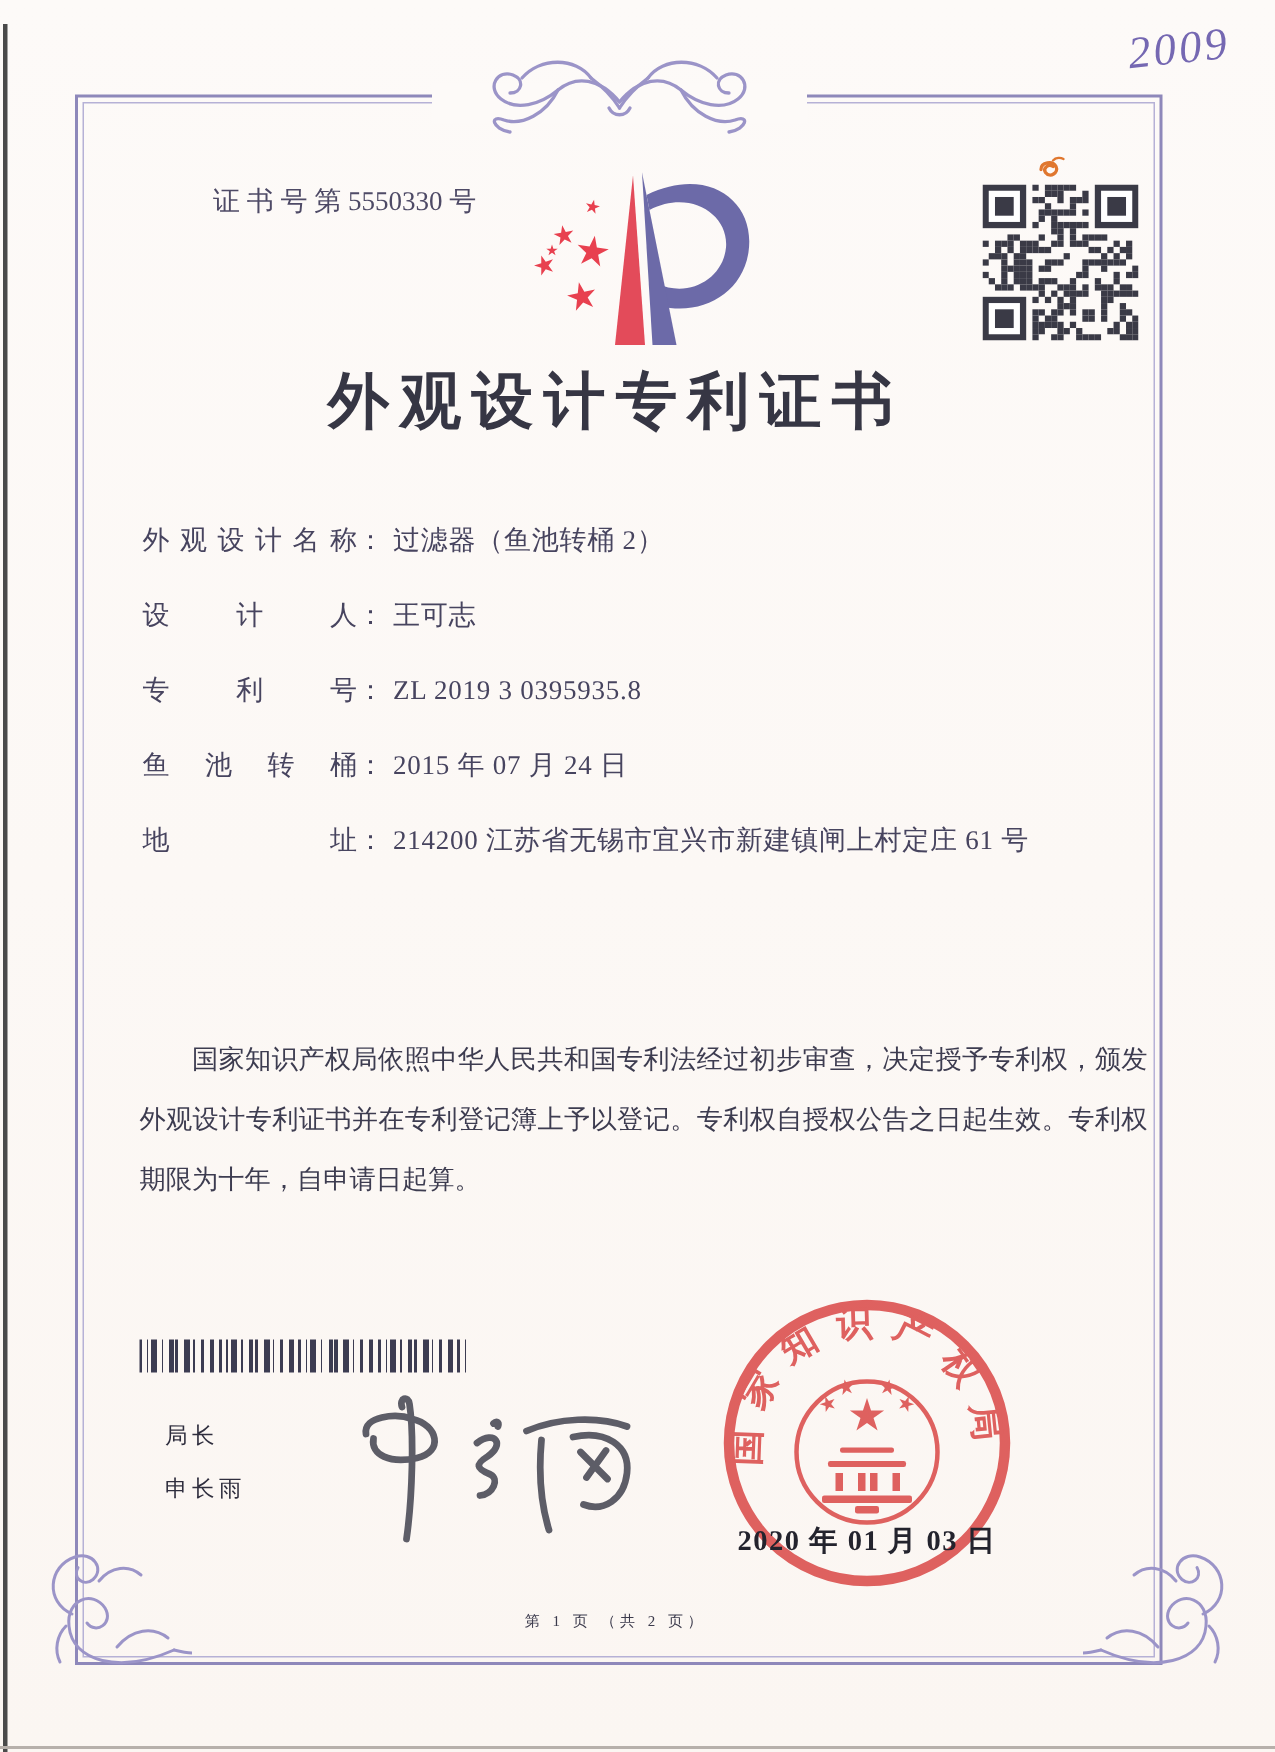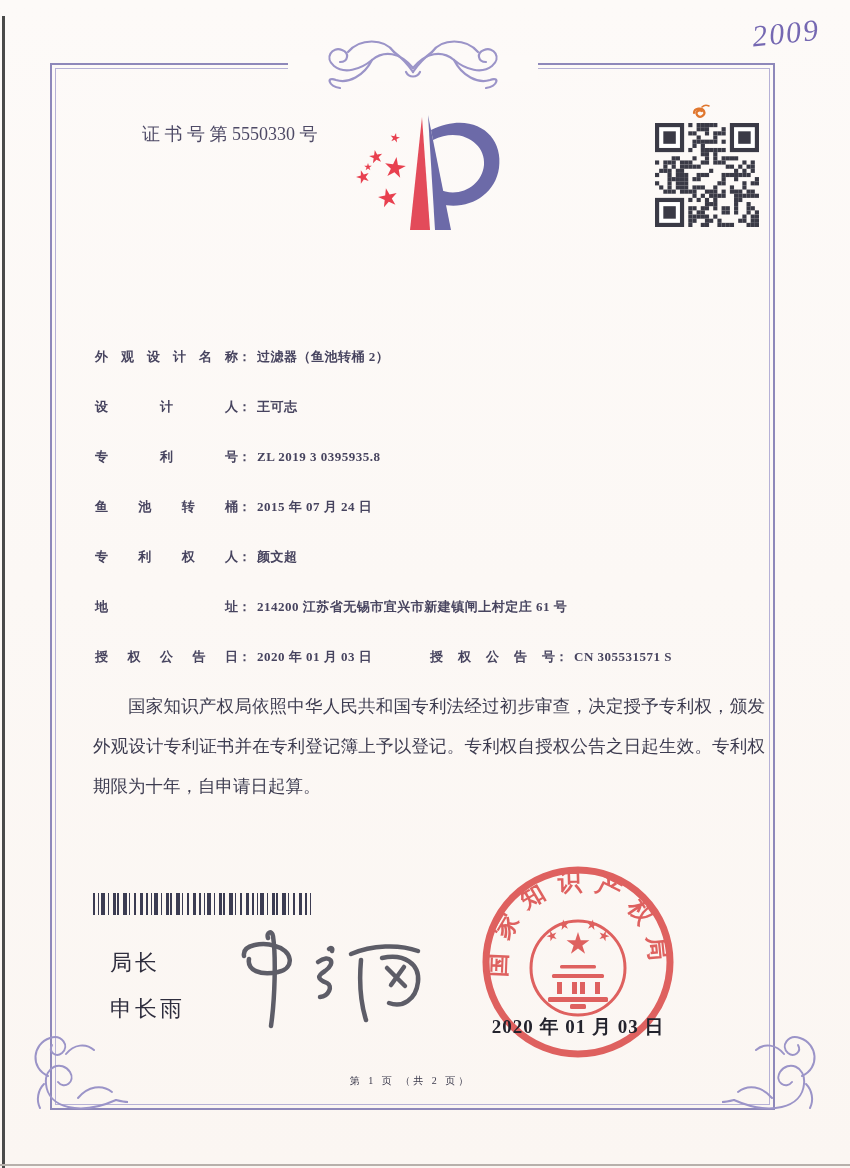"外观设计专利证书" div.title { html: none -> <div>外观设计专利证书</div> }
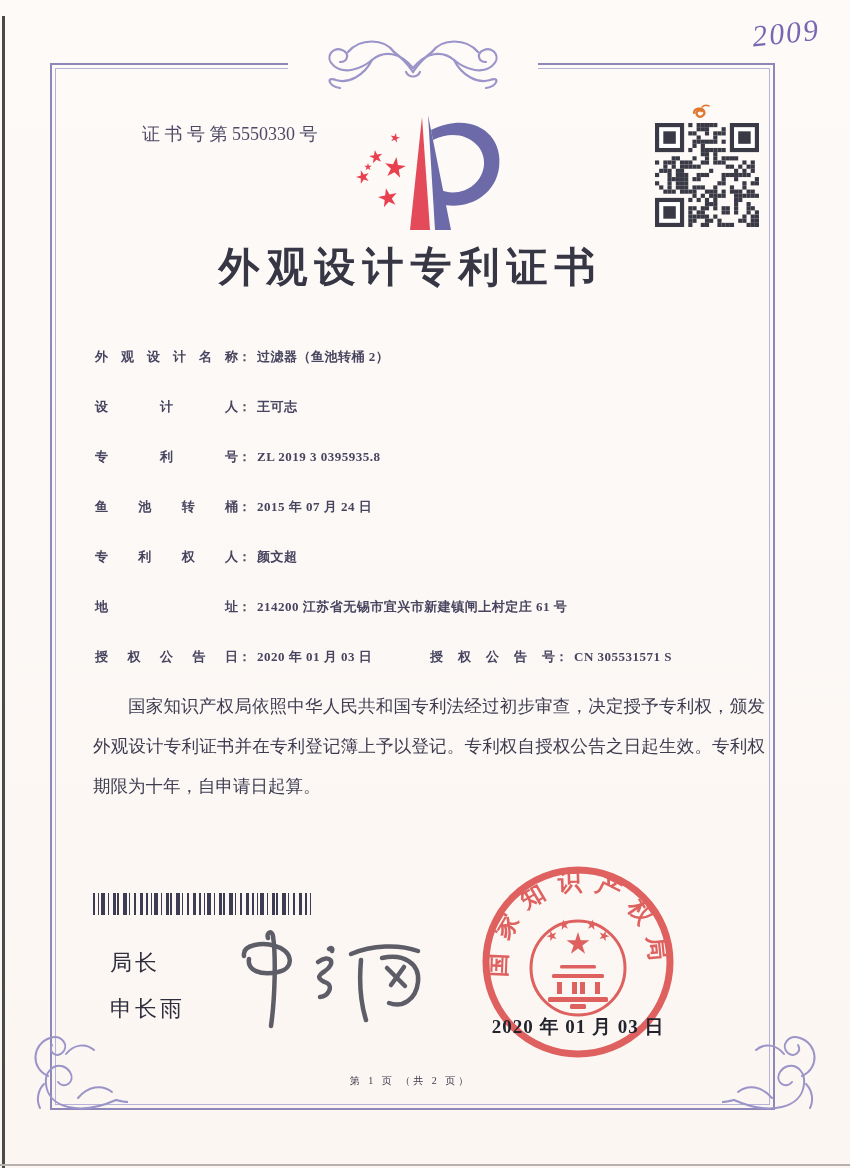"外观设计名称： 过滤器（鱼池转桶 2）" .fields { font-size: 13px -> 18px; font-weight: bold -> none }
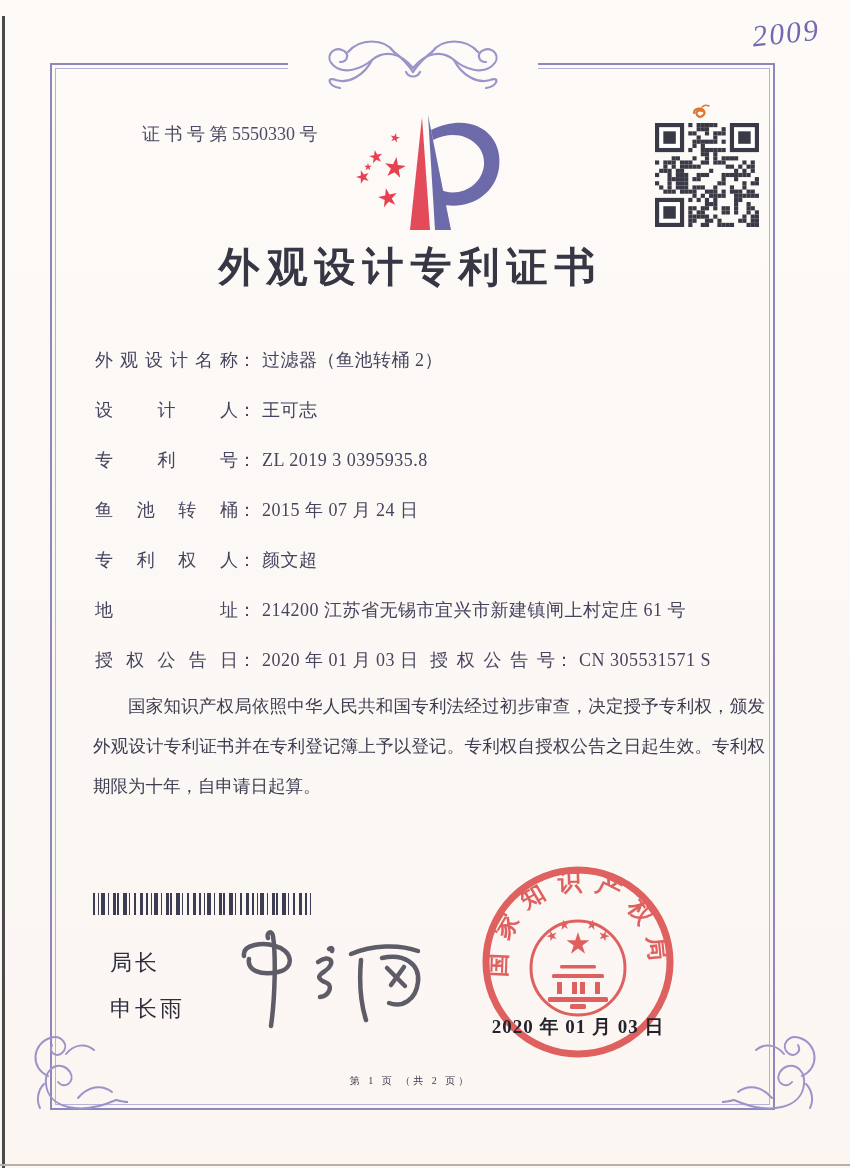"专利权人： 颜文超" div.frow { html: <div> <span>专利权人</span><span>：</span><span>颜文超</span> </div> -> none }
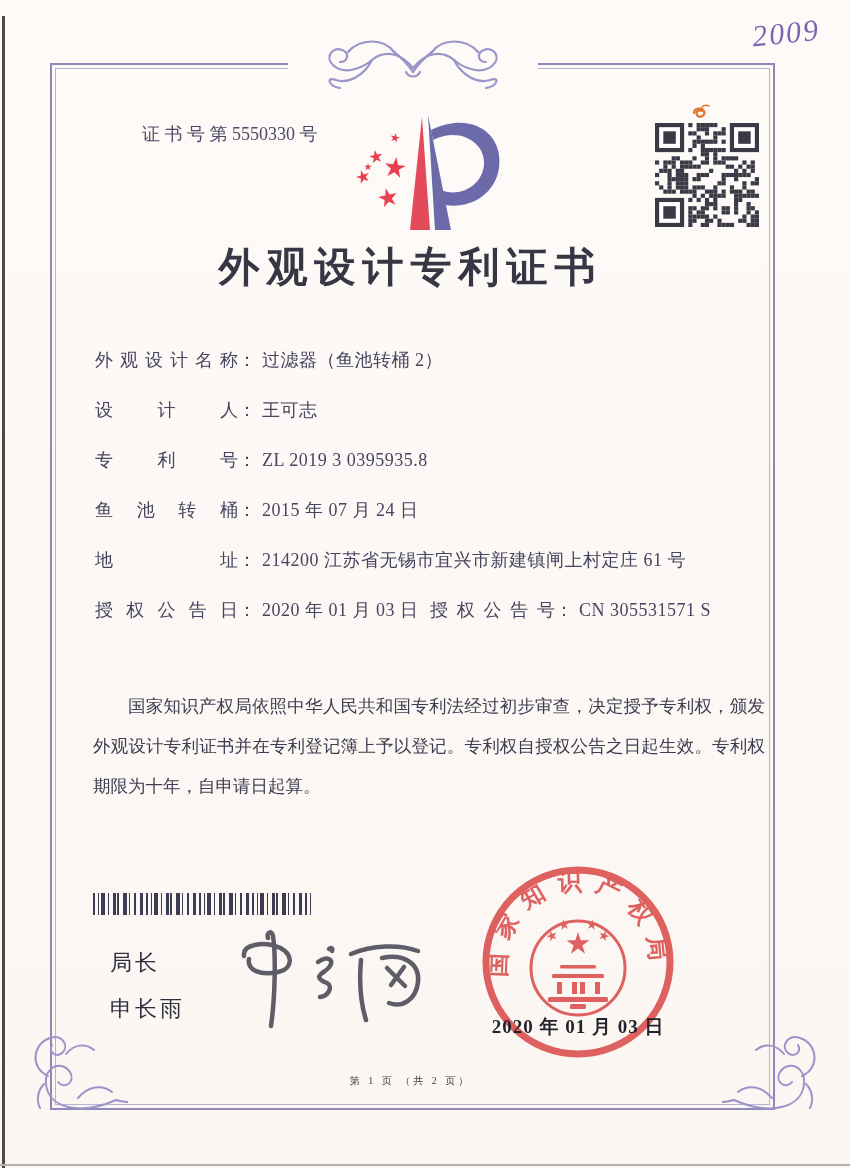"授权公告日： 2020 年 01 月" div.frow { html: <div> <span>授权公告日</span><span>：</span><span>2020 年 01 月 03 日</span> <span> <span>授权公告号</span><span>：</span><span>CN 305531571 S</span> </span> </div> -> none }
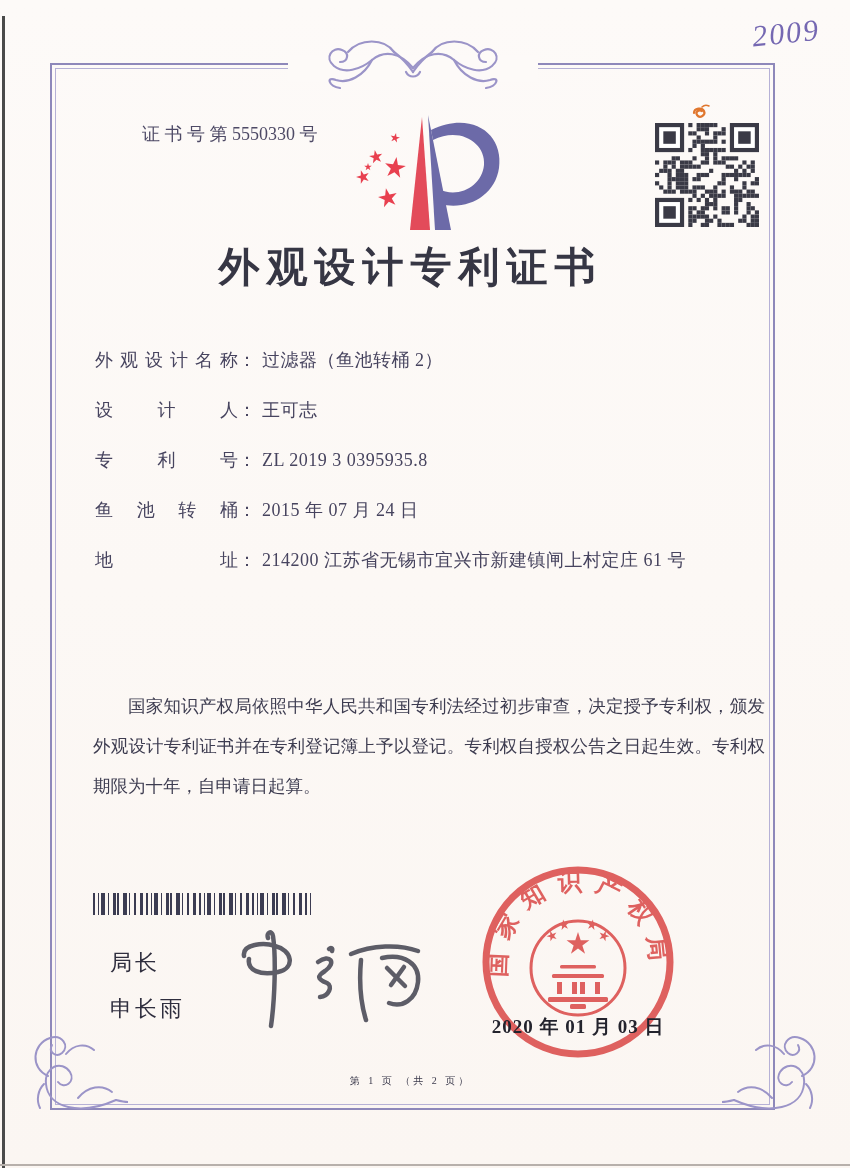"局长" .director { font-size: 22px -> 15px }
